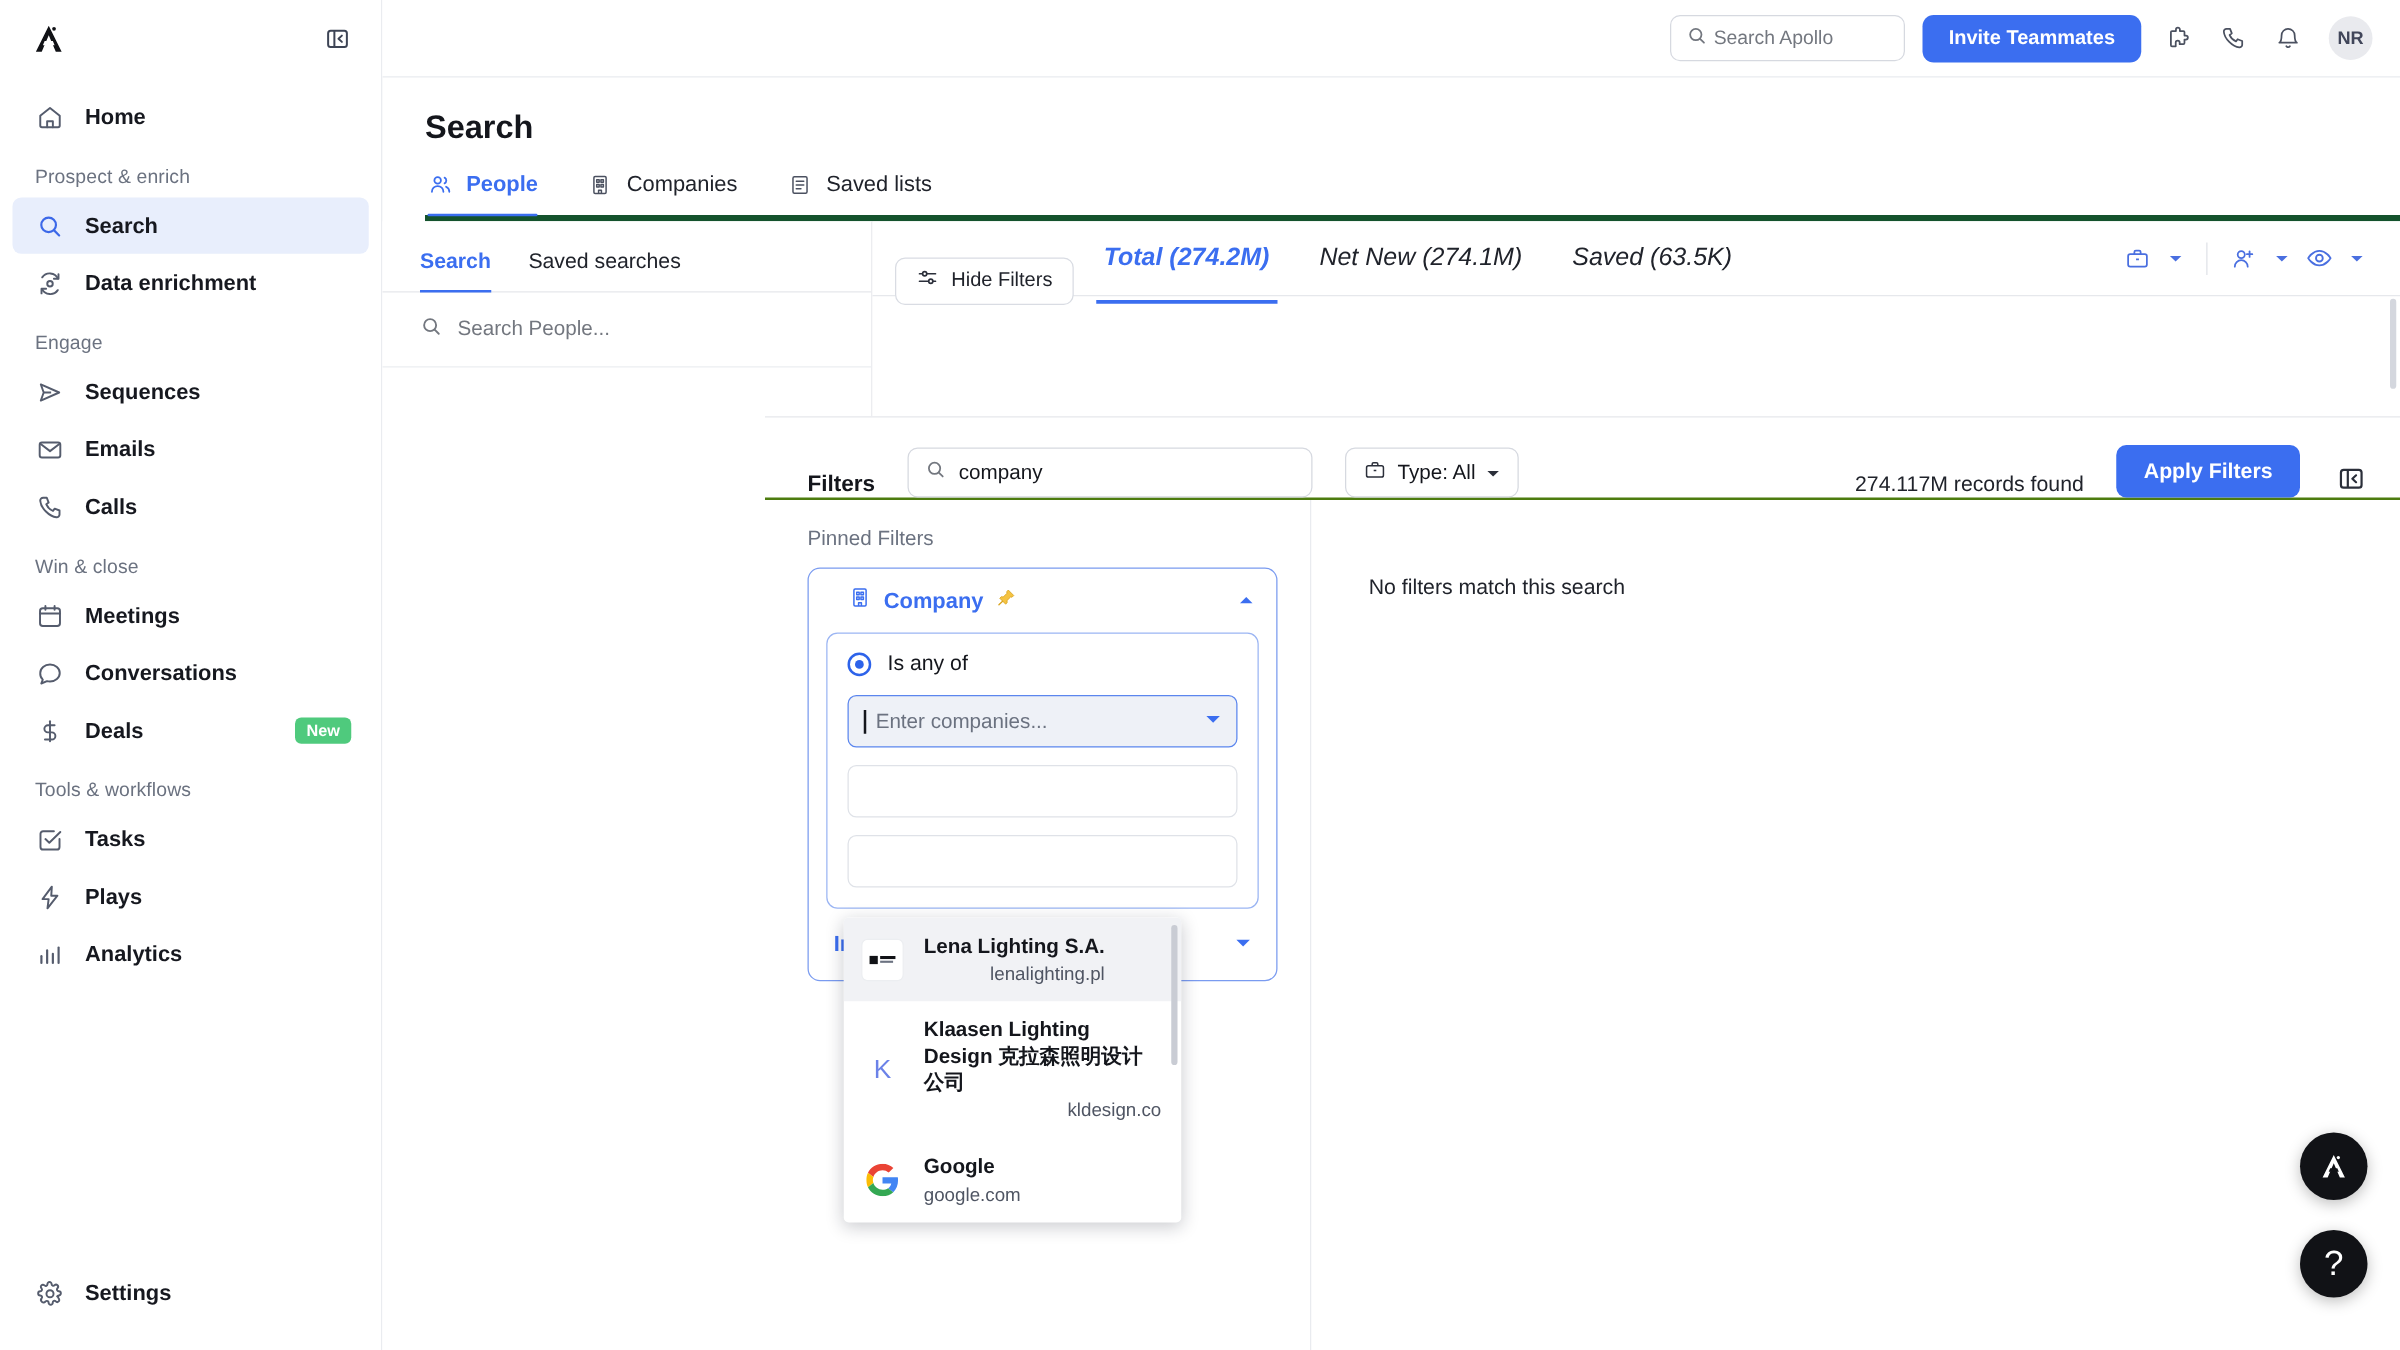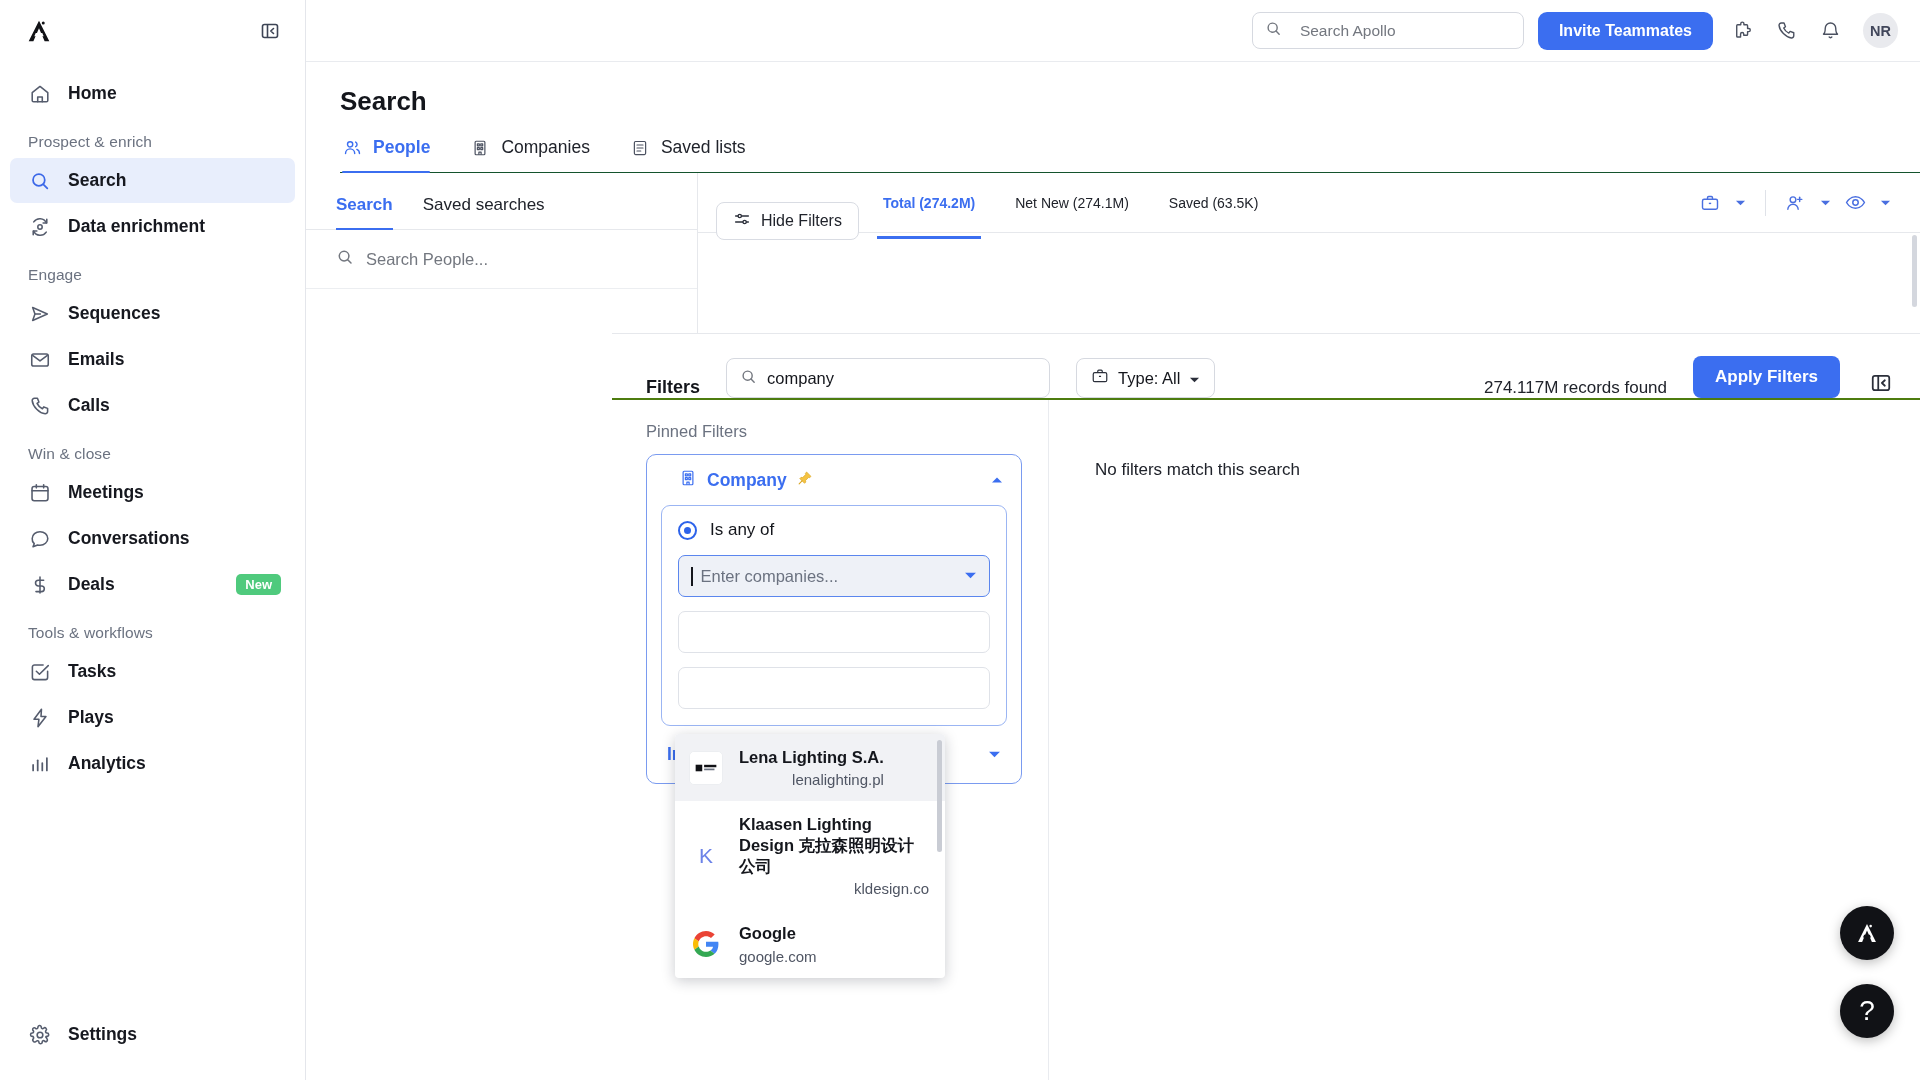"Search Apollo" .global-search { gap: 18px -> 5px; width: 272px -> 188px }
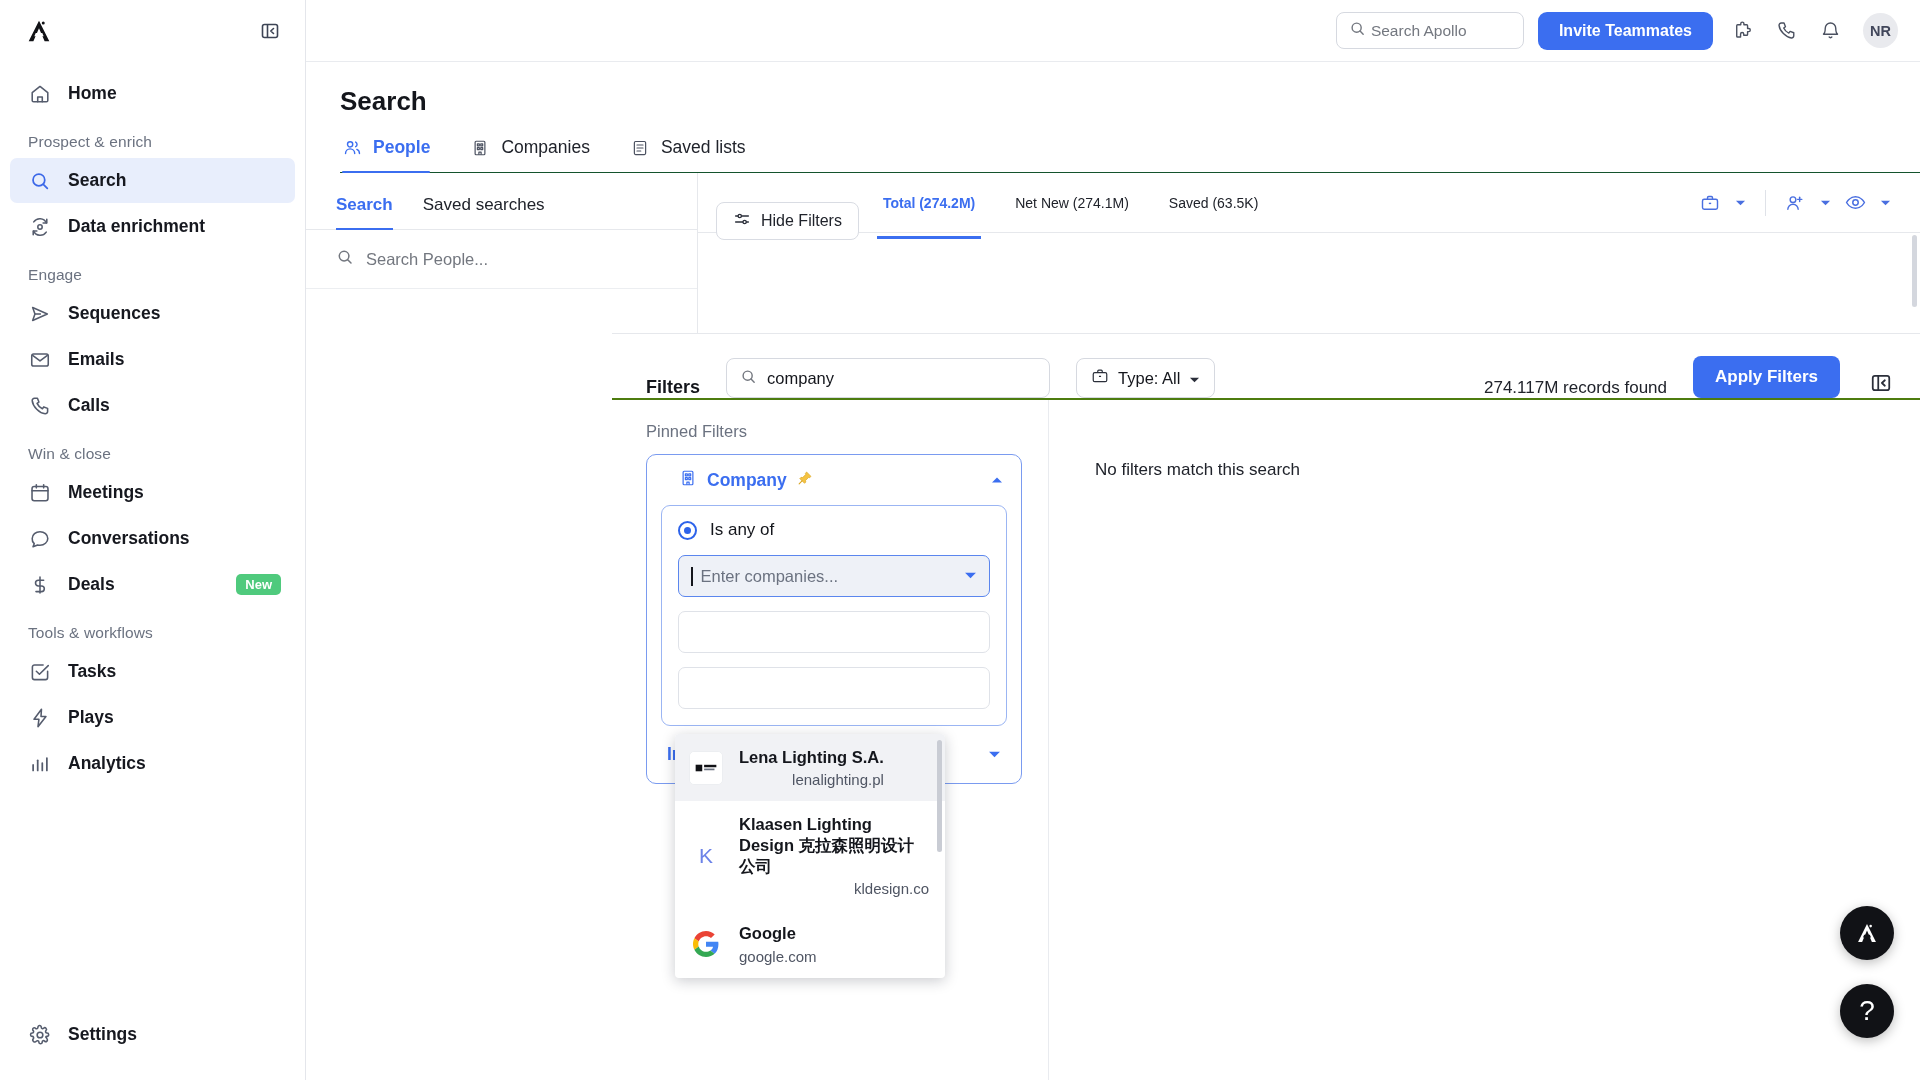"People" .page-tabs { border-bottom: 1px solid #14532d -> 5px solid #14532d }
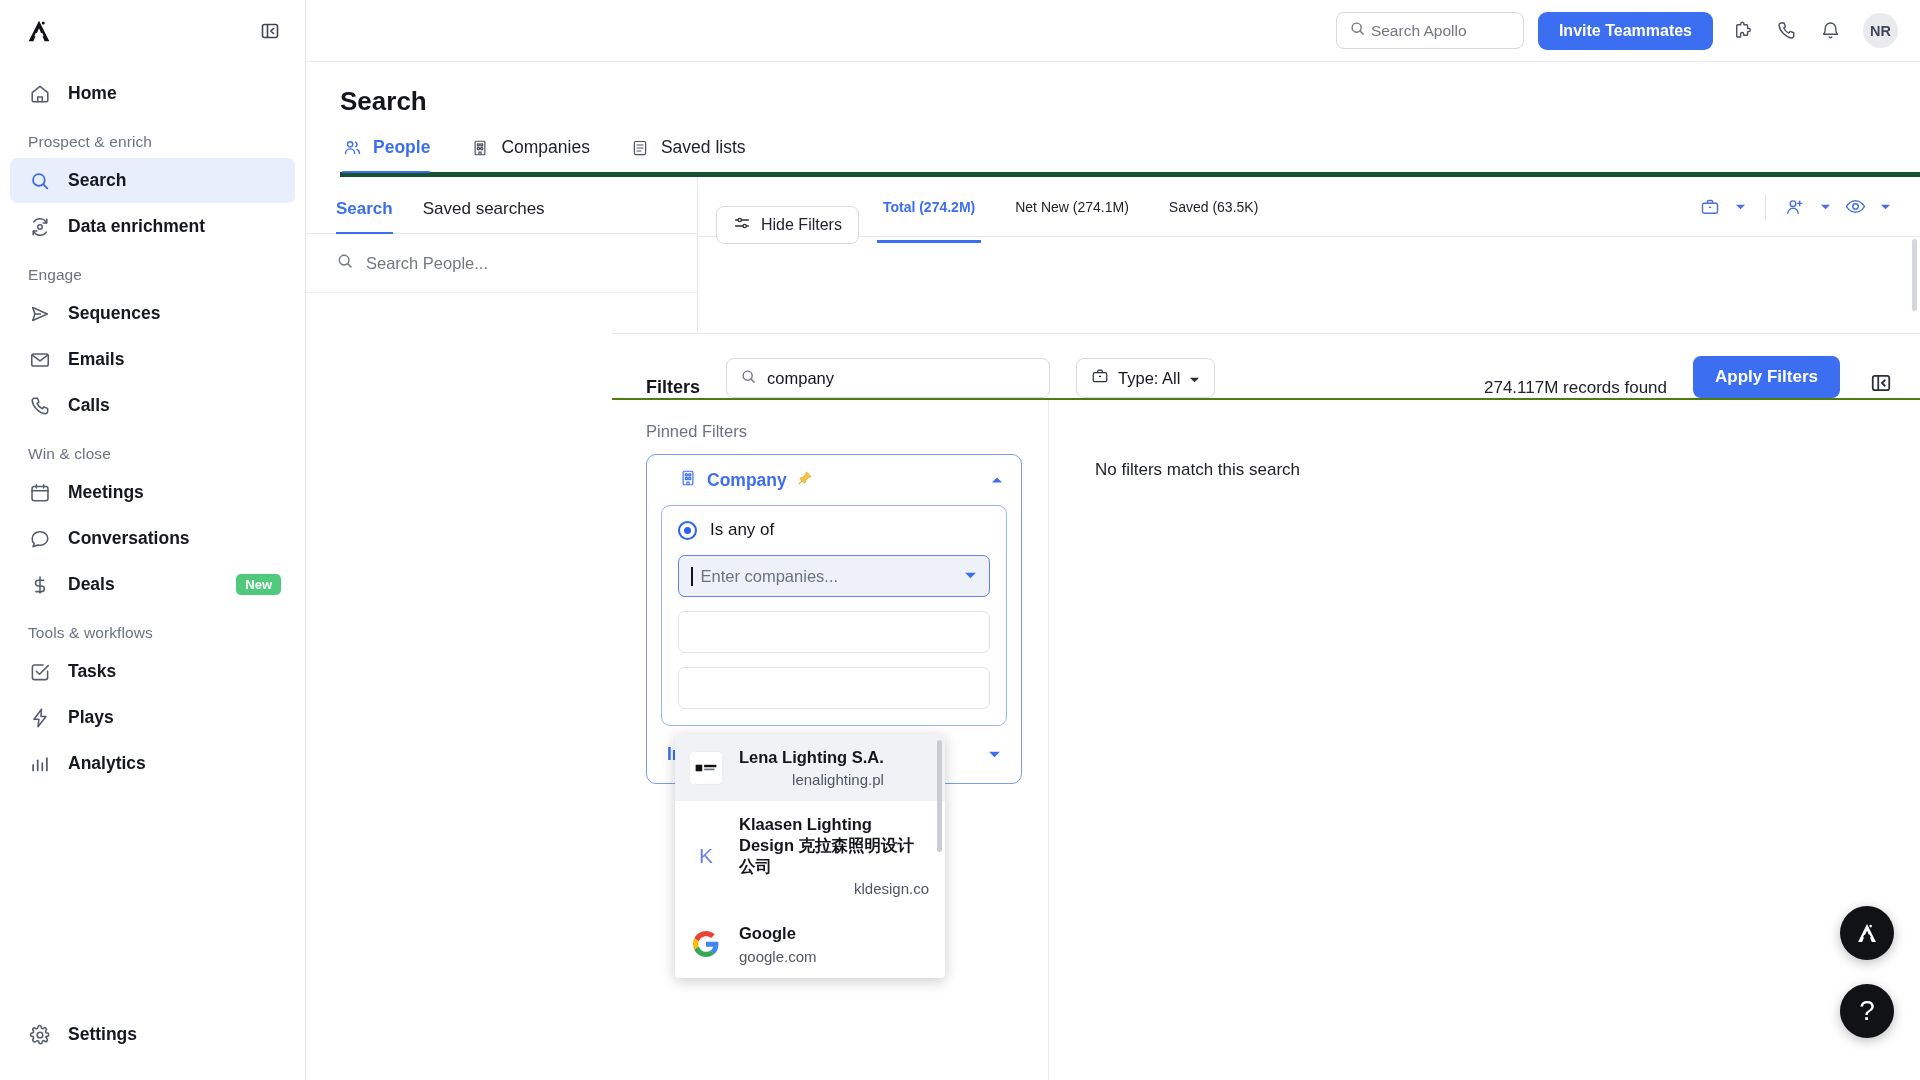"Total (274.2M)" .count-tab { font-size: 14px -> 20px; font-style: none -> italic }
